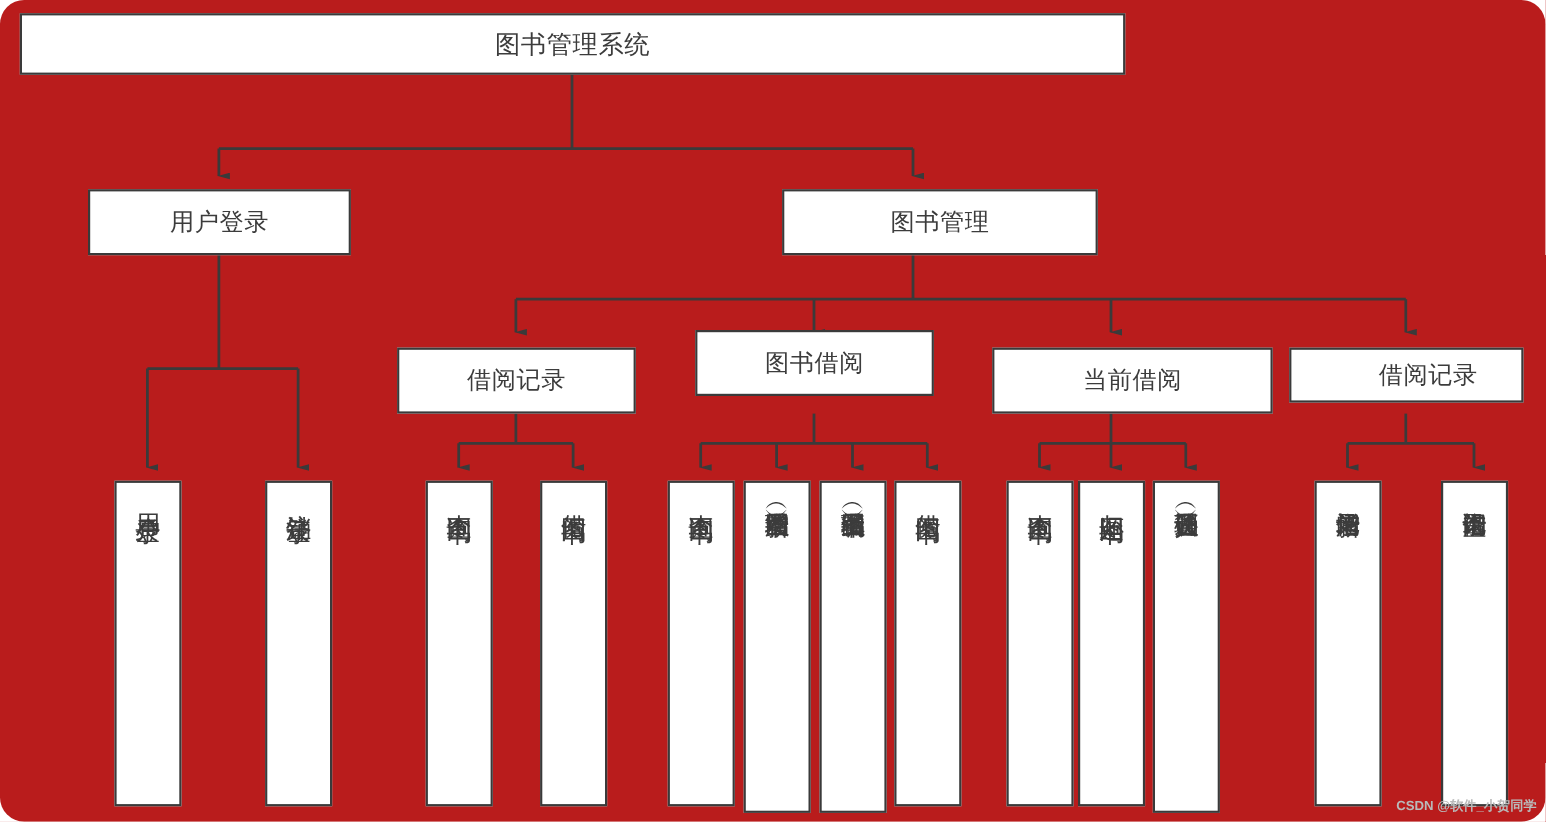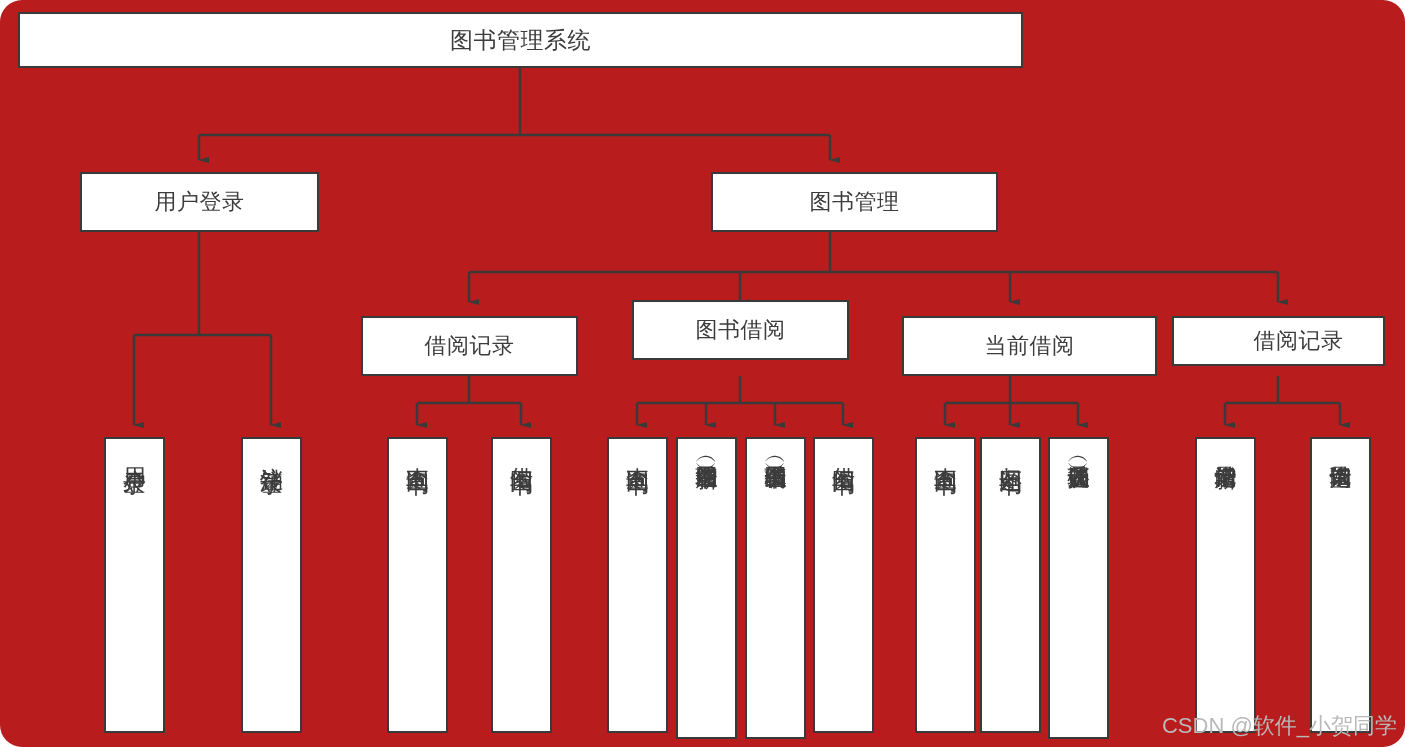"CSDN @软件_小贺同学" #watermark { font-size: 22px -> 12px; font-weight: none -> bold }
